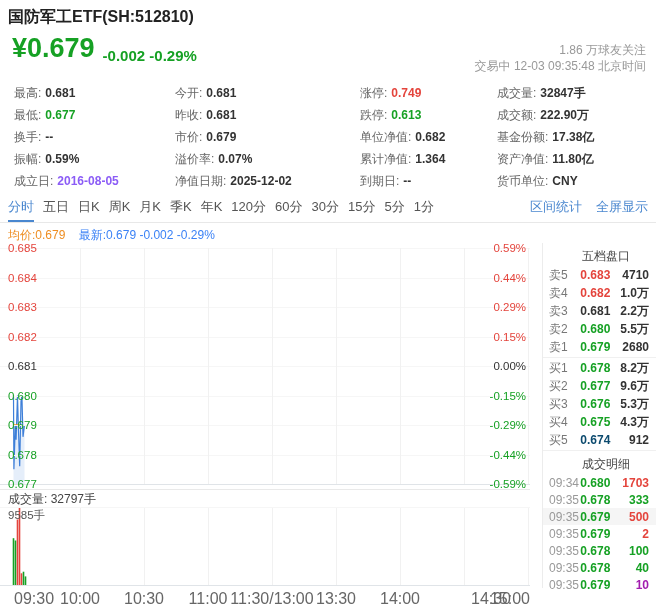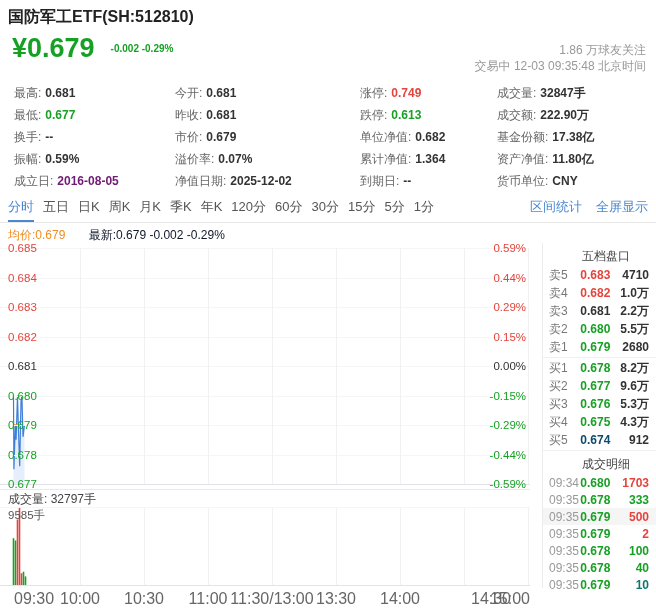"¥0.679" .price-row { align-items: center -> flex-end; gap: 8px -> none }
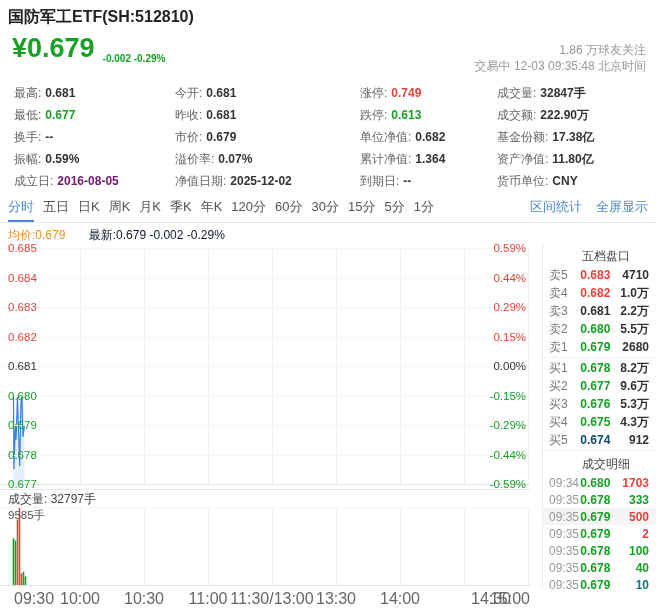"-0.002 -0.29%" .chg { font-size: 10px -> 15px }
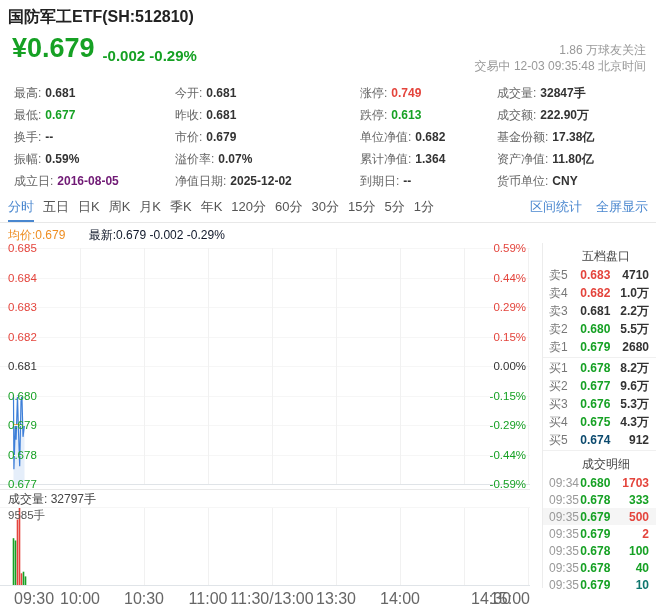"2016-08-05" span.s-val { color: #701a75 -> #8b5cf6 }
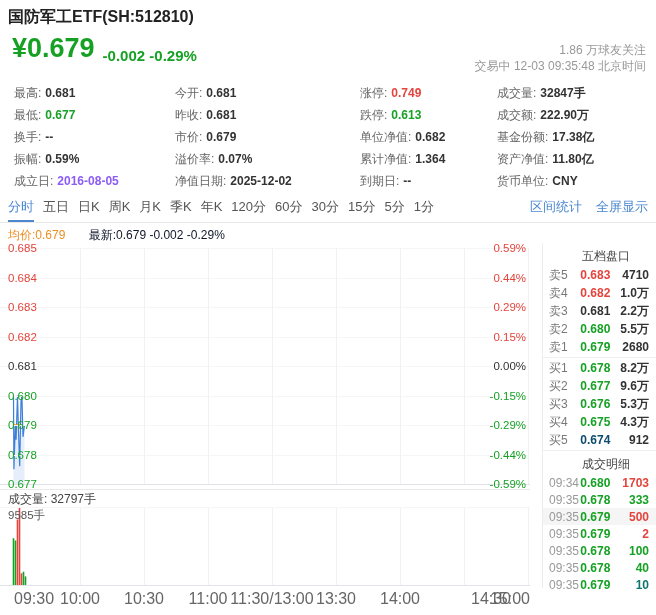"最新:0.679 -0.002 -0.29%" span { color: #0f172a -> #3b82f6; margin-left: 20px -> 10px }
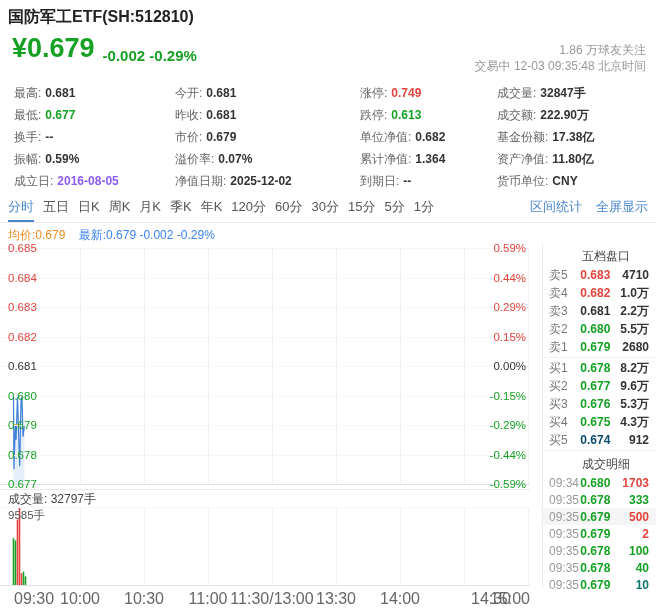"10" span.rp-v { color: #0f766e -> #a21caf }
